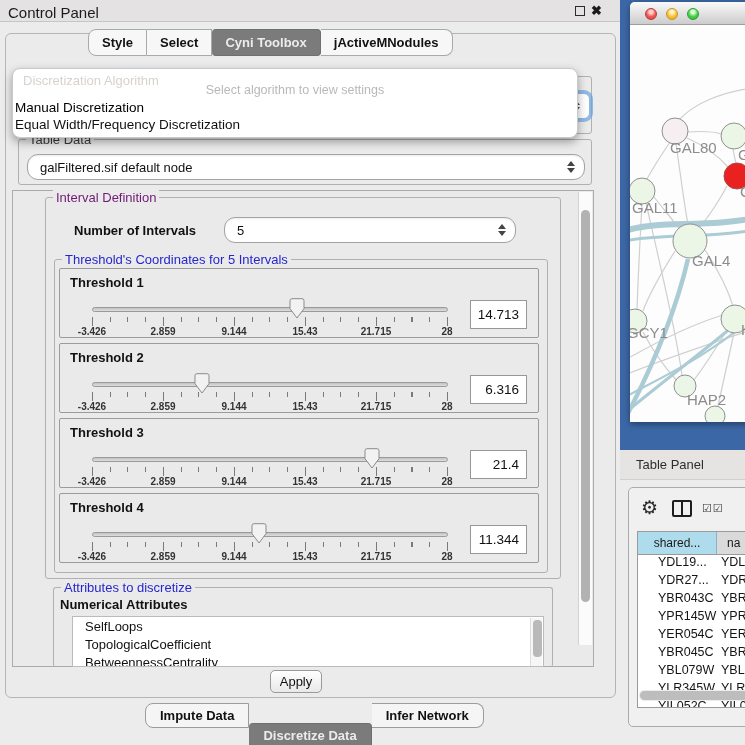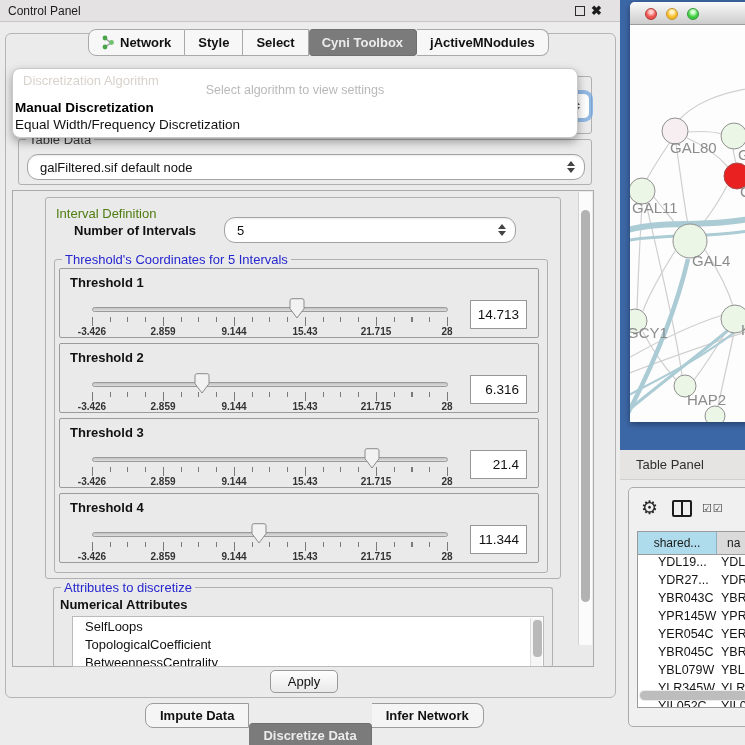"Control Panel" #titlebar .t { font-size: 12px -> 15px }
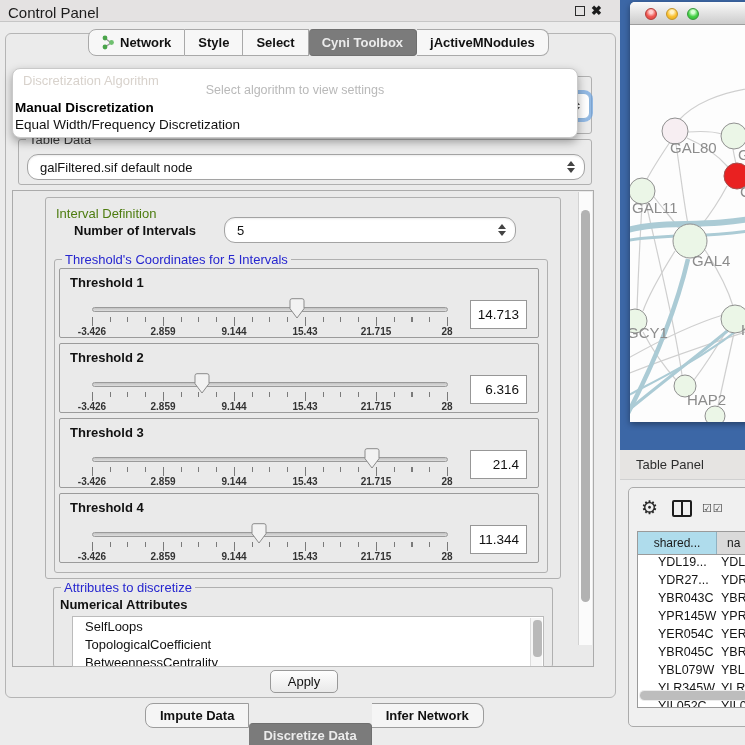"Network" div.tab { html: <div> <svg> <line></line> <line></line> <circle></circle> <circle></circle> <circle></circle> </svg> <span>Network</span> </div> -> none }
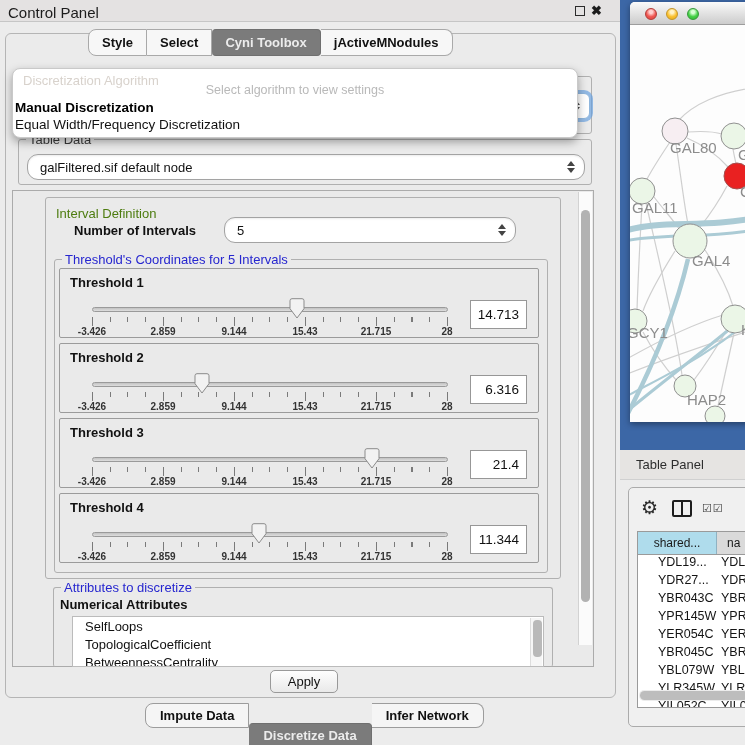"Manual Discretization" #popup .opt1 { font-weight: bold -> normal }
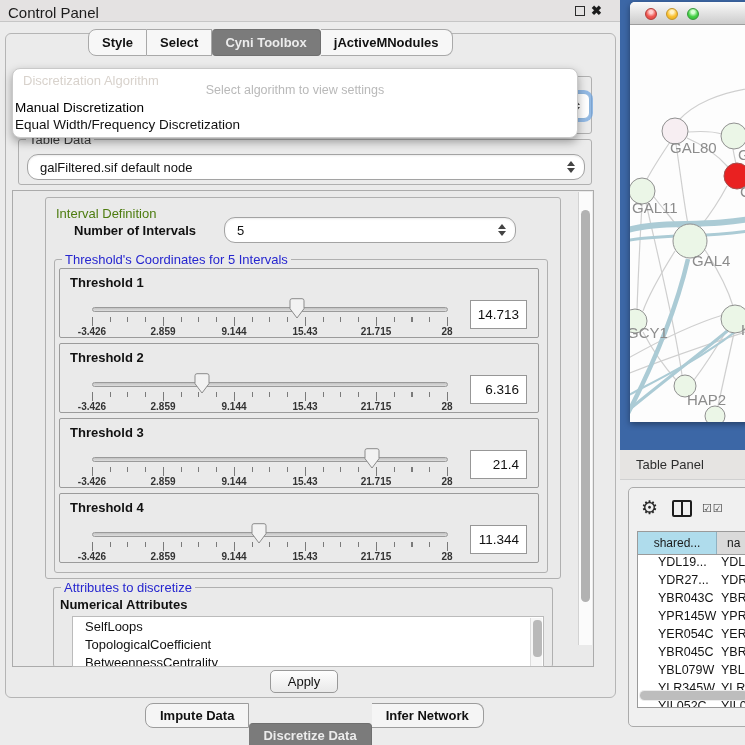"Interval Definition" .gt-green { color: #4d7c0f -> #701a75; margin-top: 16px -> none }
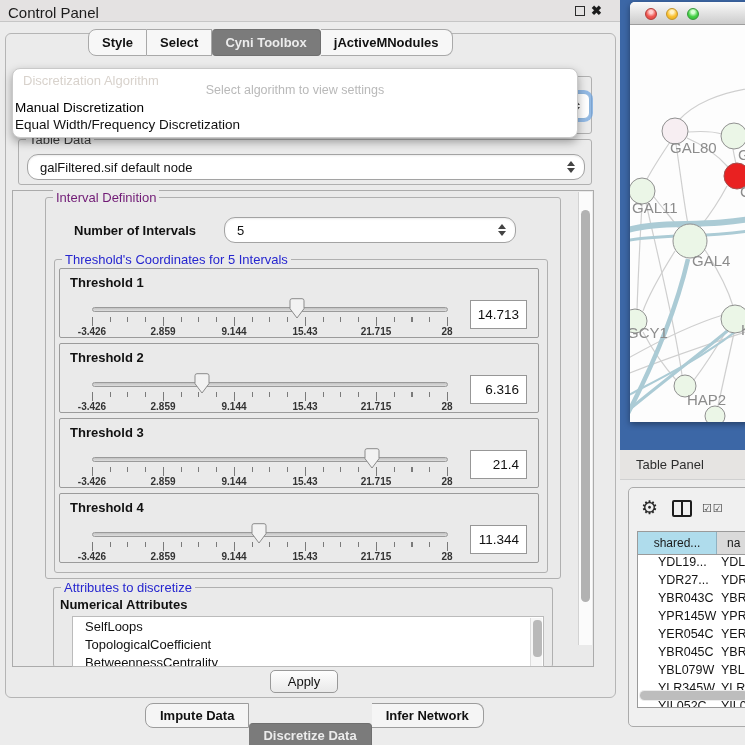"Apply" div.btn { width: 68px -> 52px }
